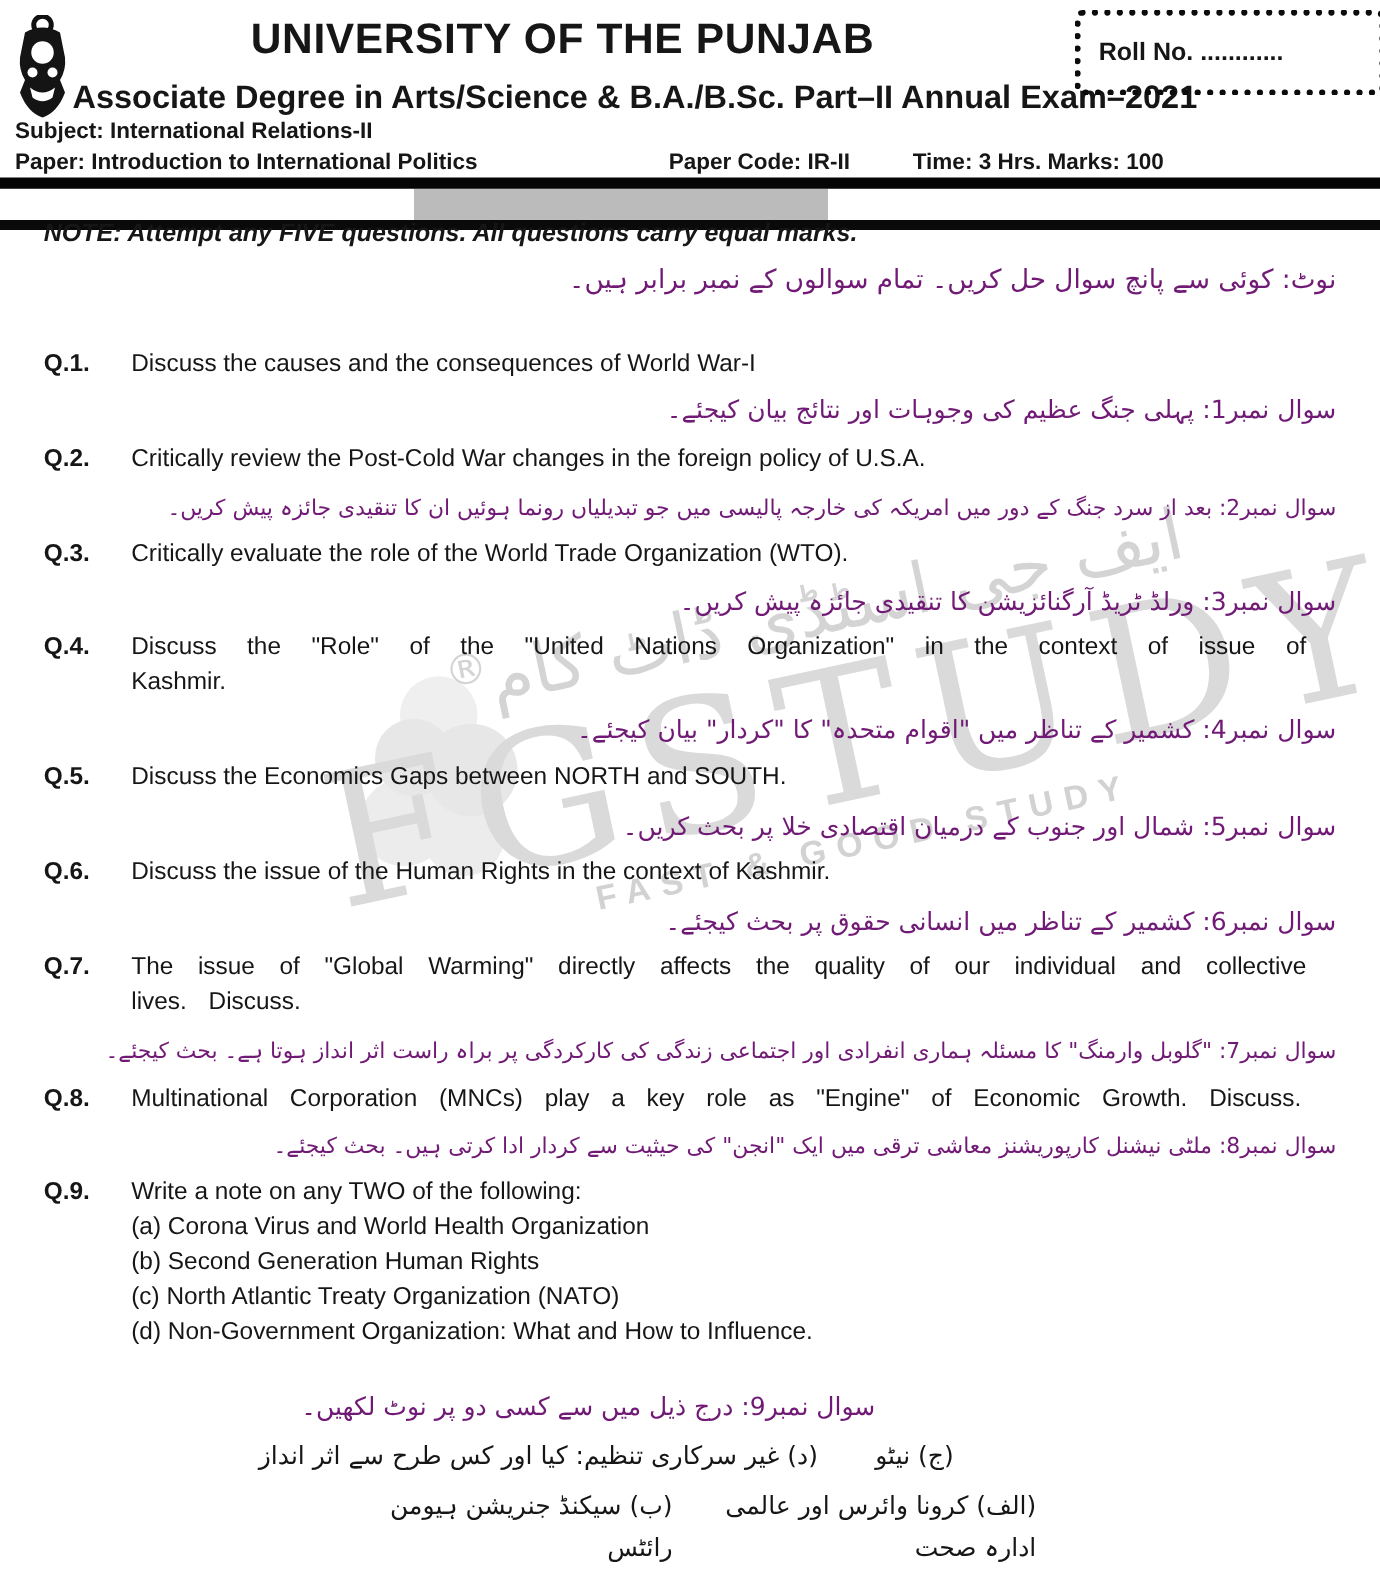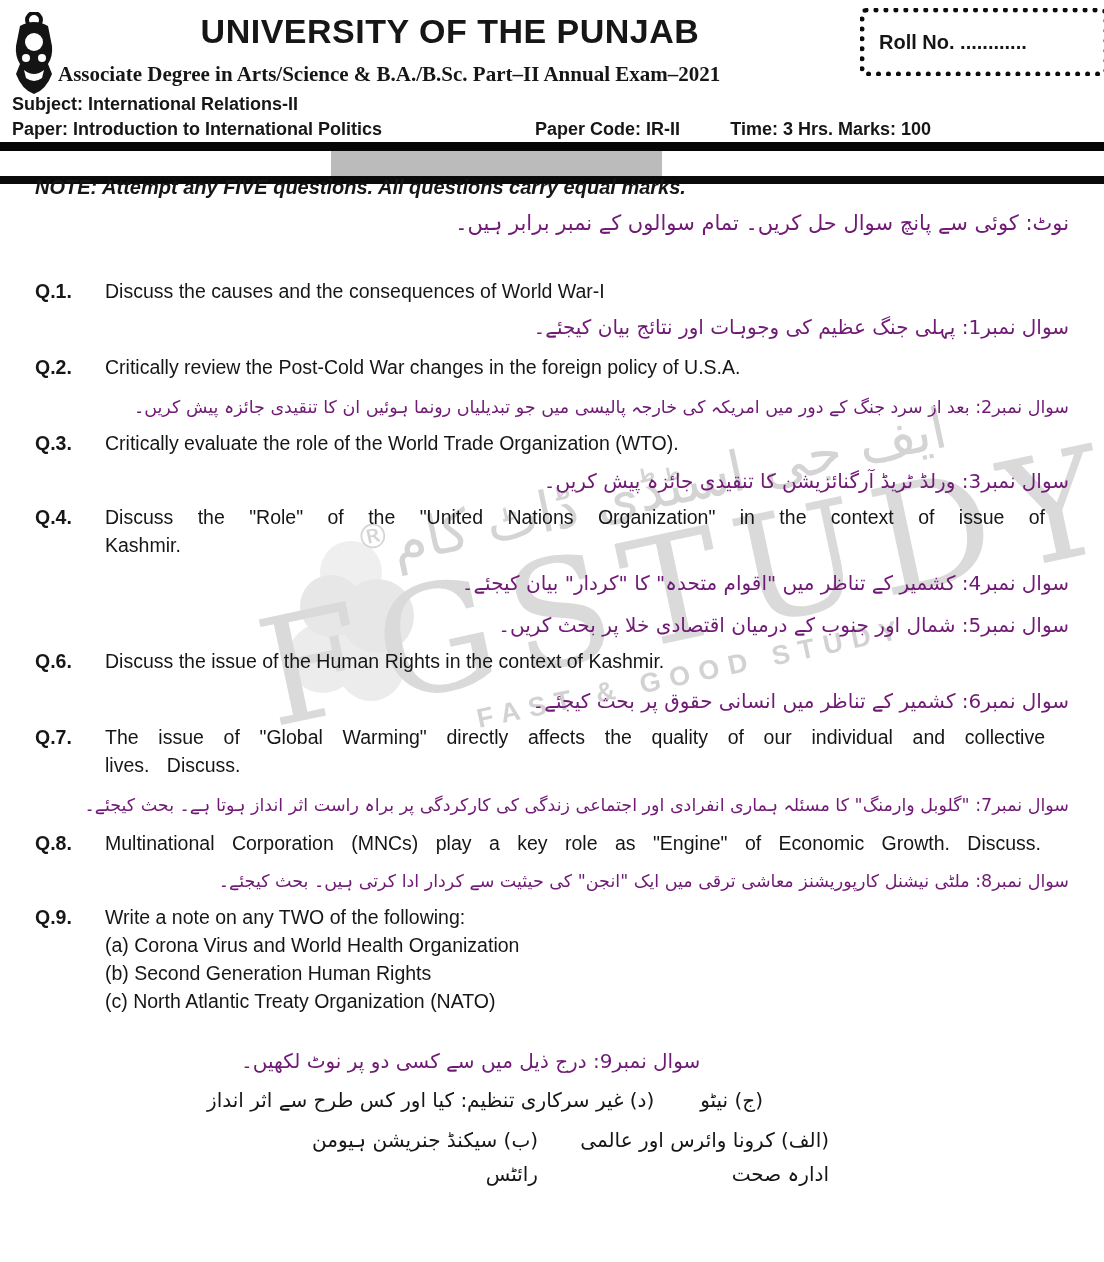"Associate Degree in Arts/Science &" .program { font-family: Liberation Serif, serif -> none; font-size: 21px -> 26px }
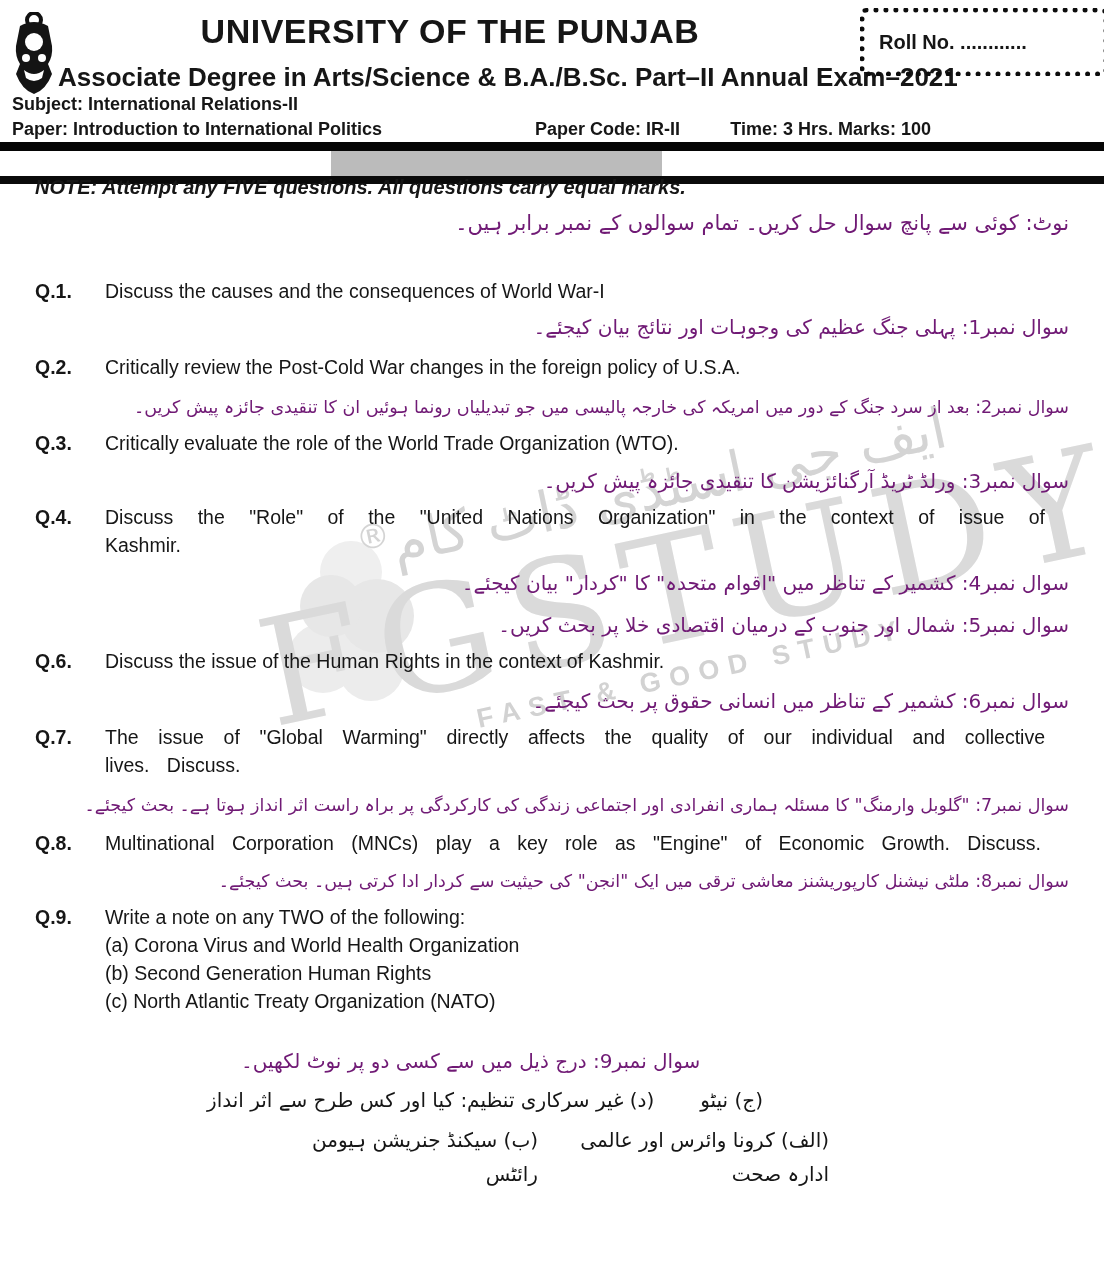"Q.5." div.q { html: none -> <div> <span>Q.5.</span> <div>Discuss the Economics Gaps between NORTH and SOUTH.</div> </div> }
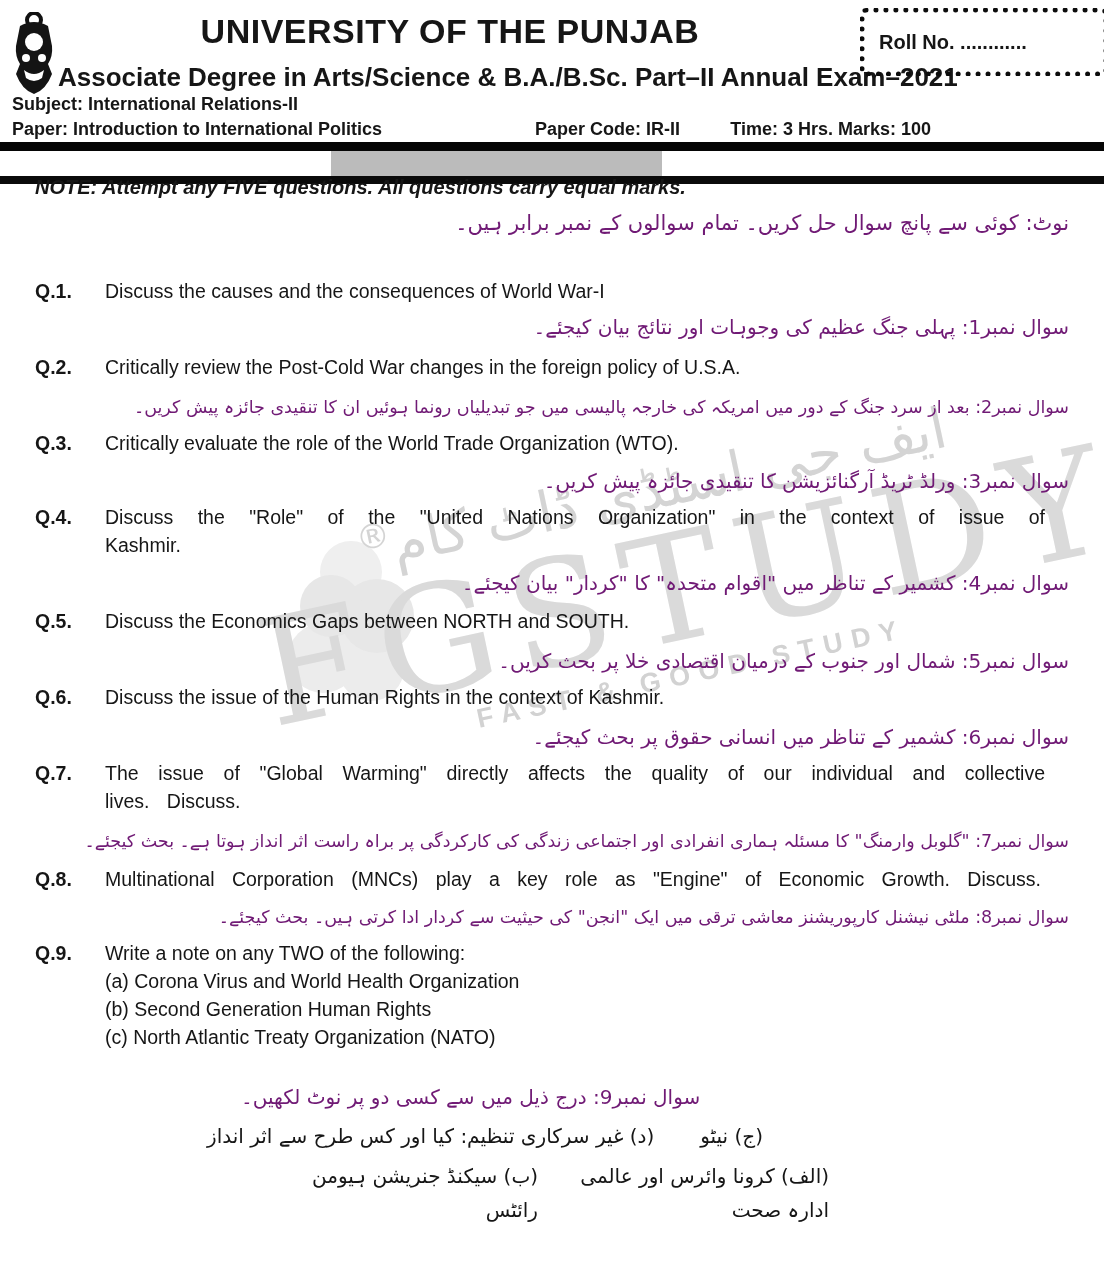"(d) Non-Government Organization: What" div.subitem { html: none -> <div>(d) Non-Government Organization: What and How to Influence.</div> }
